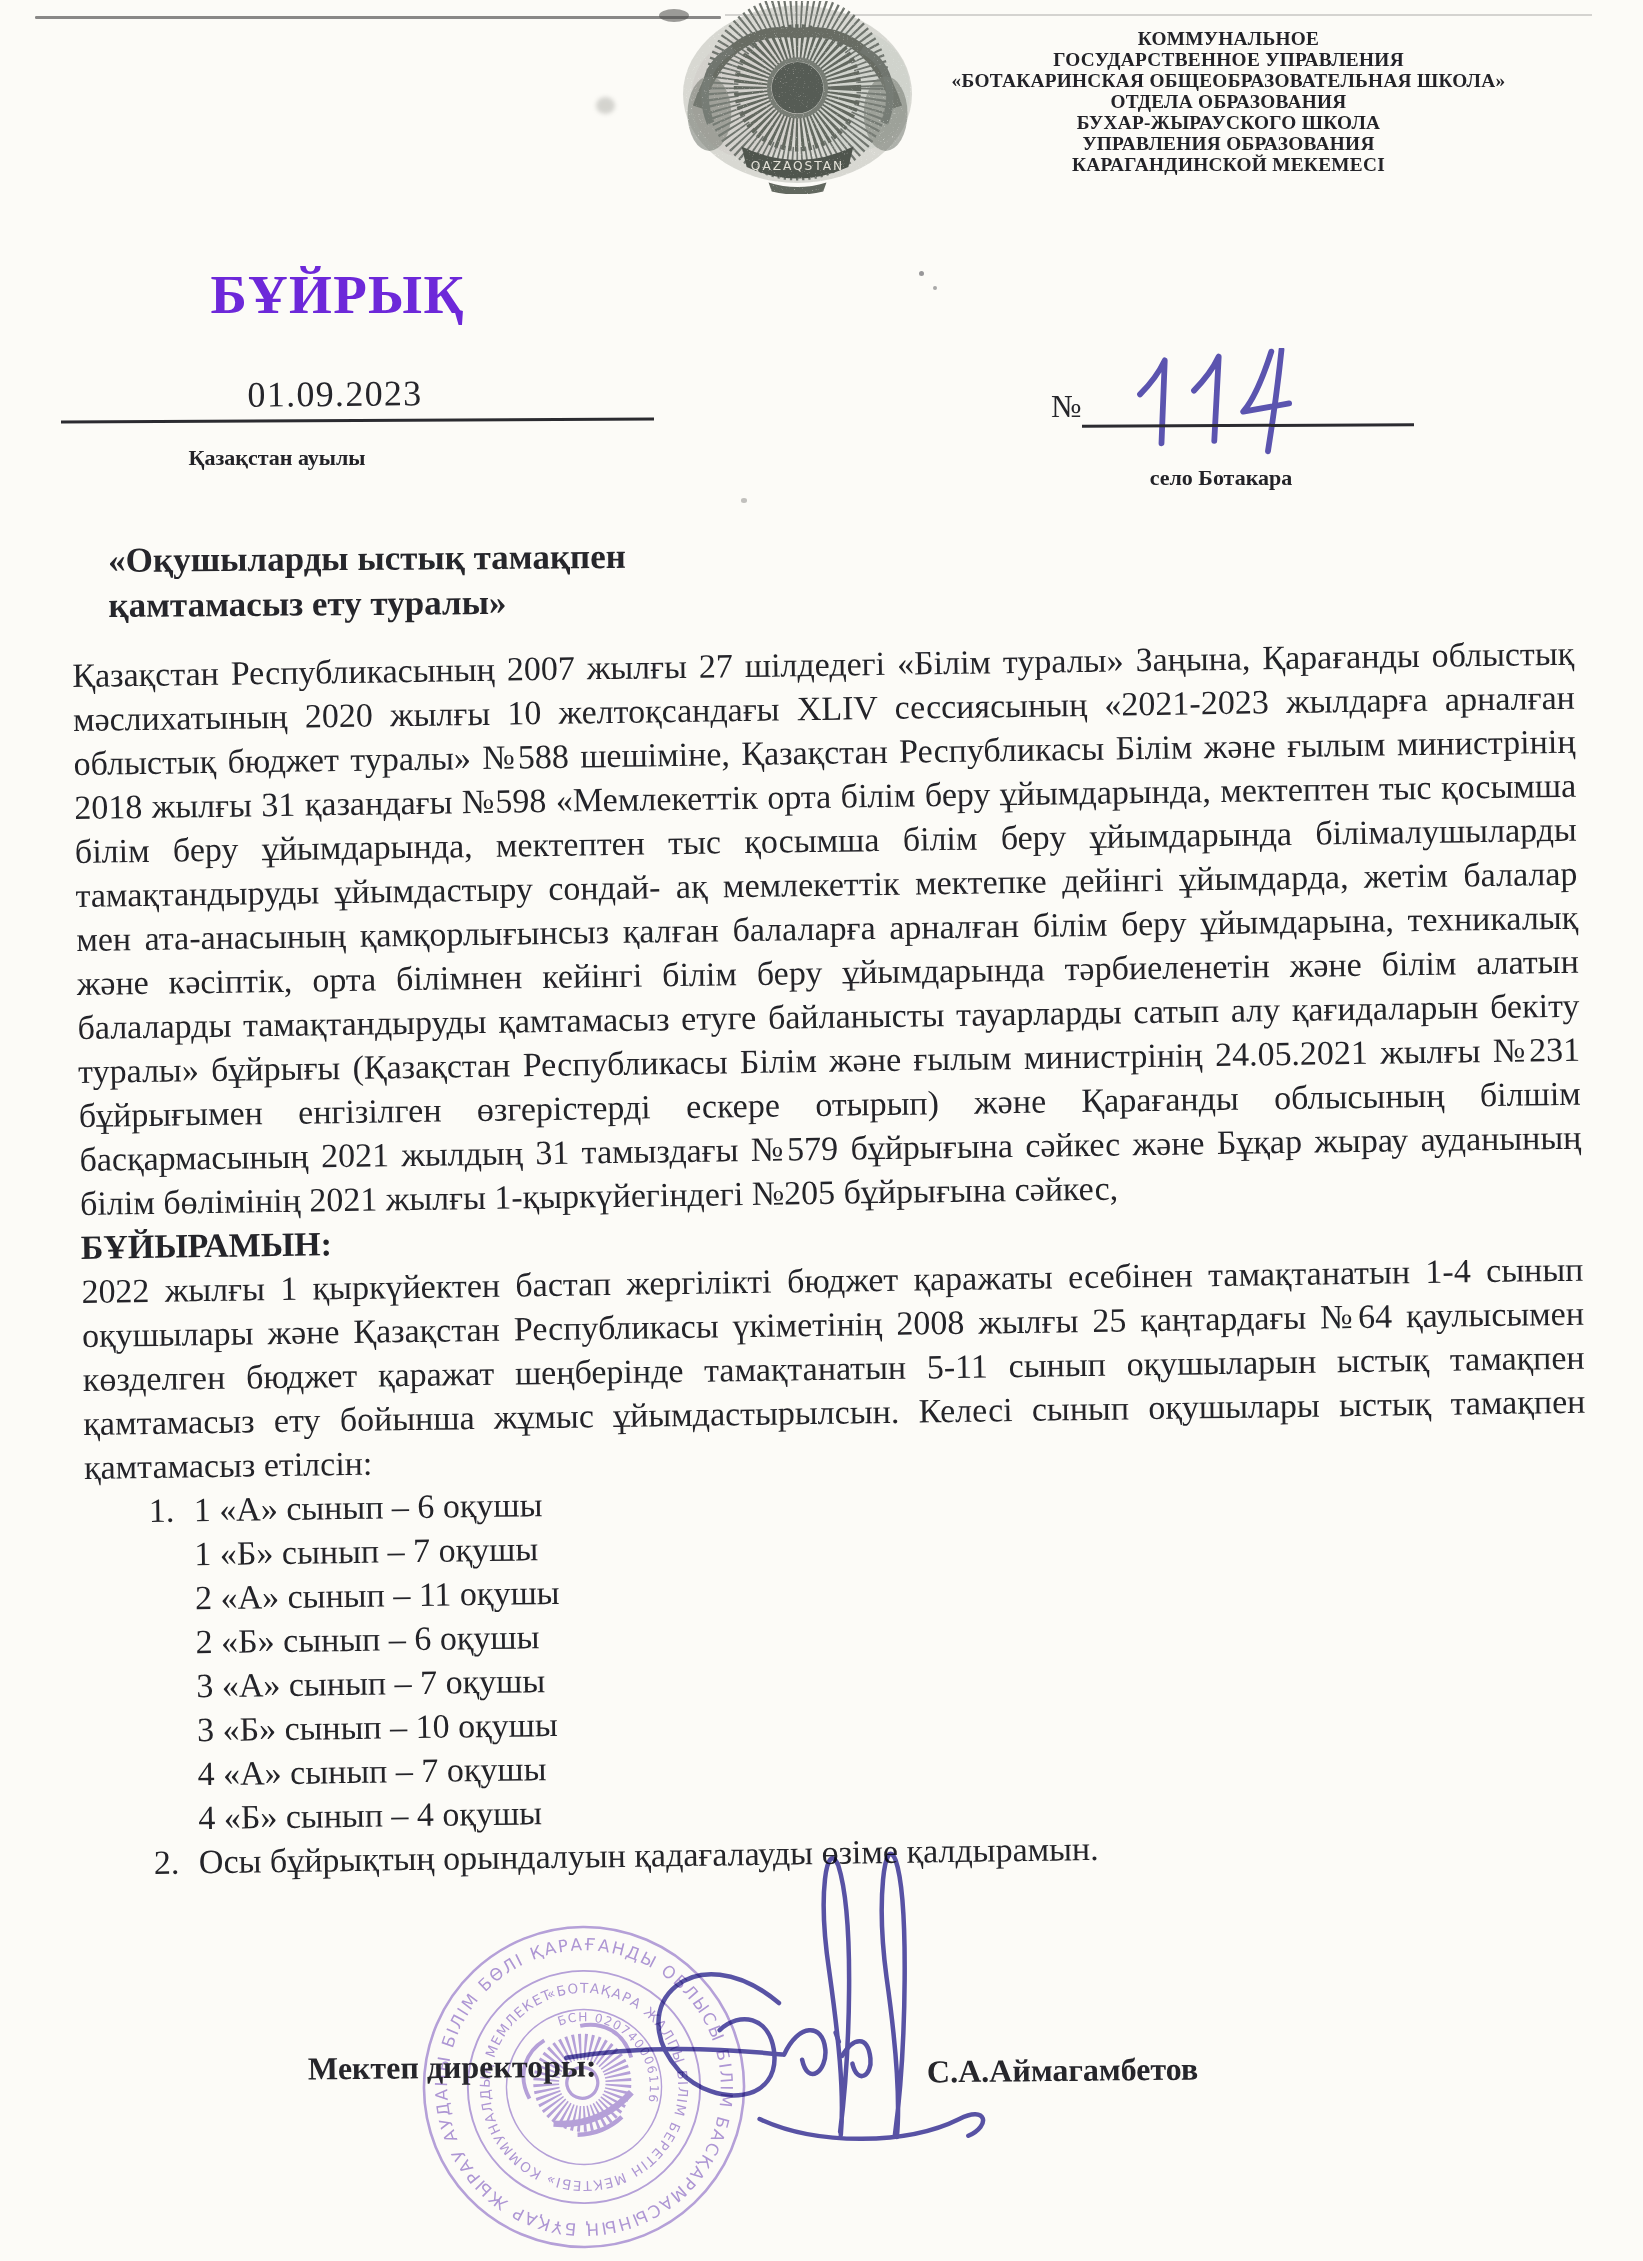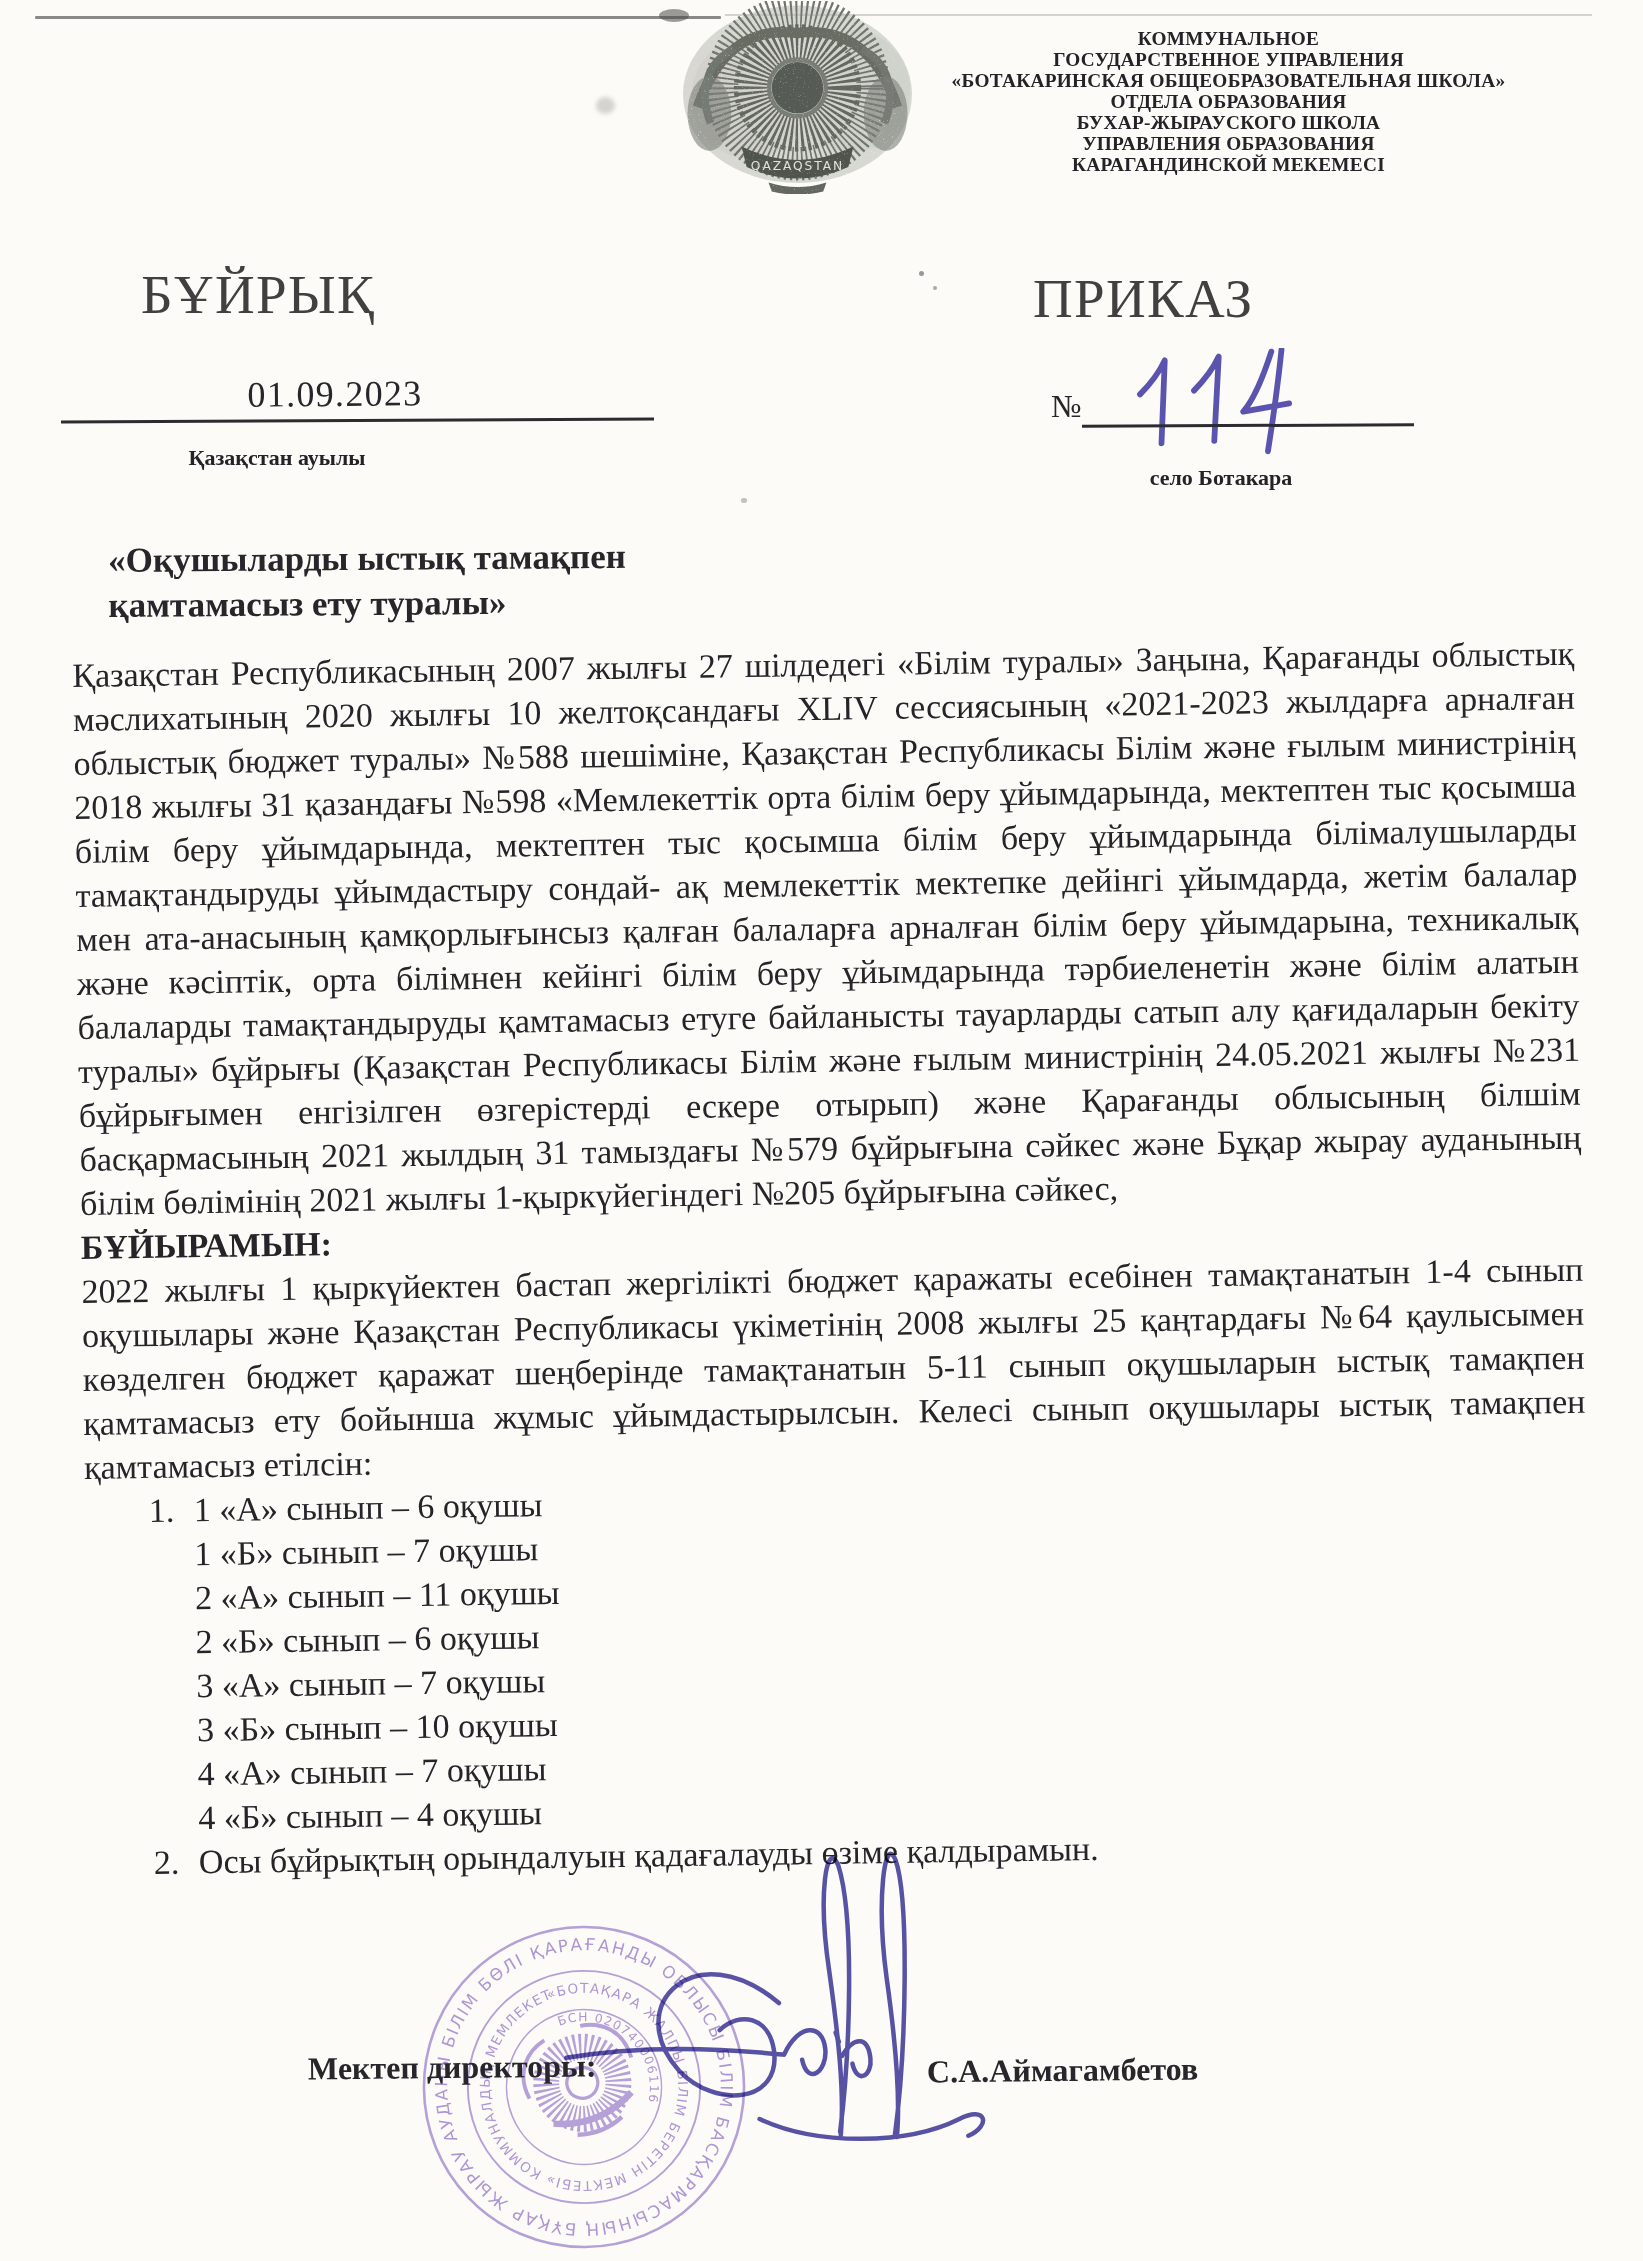"БҰЙРЫҚ" .doc-title { color: #404040 -> #6d28d9; font-weight: normal -> bold; text-align: left -> center }
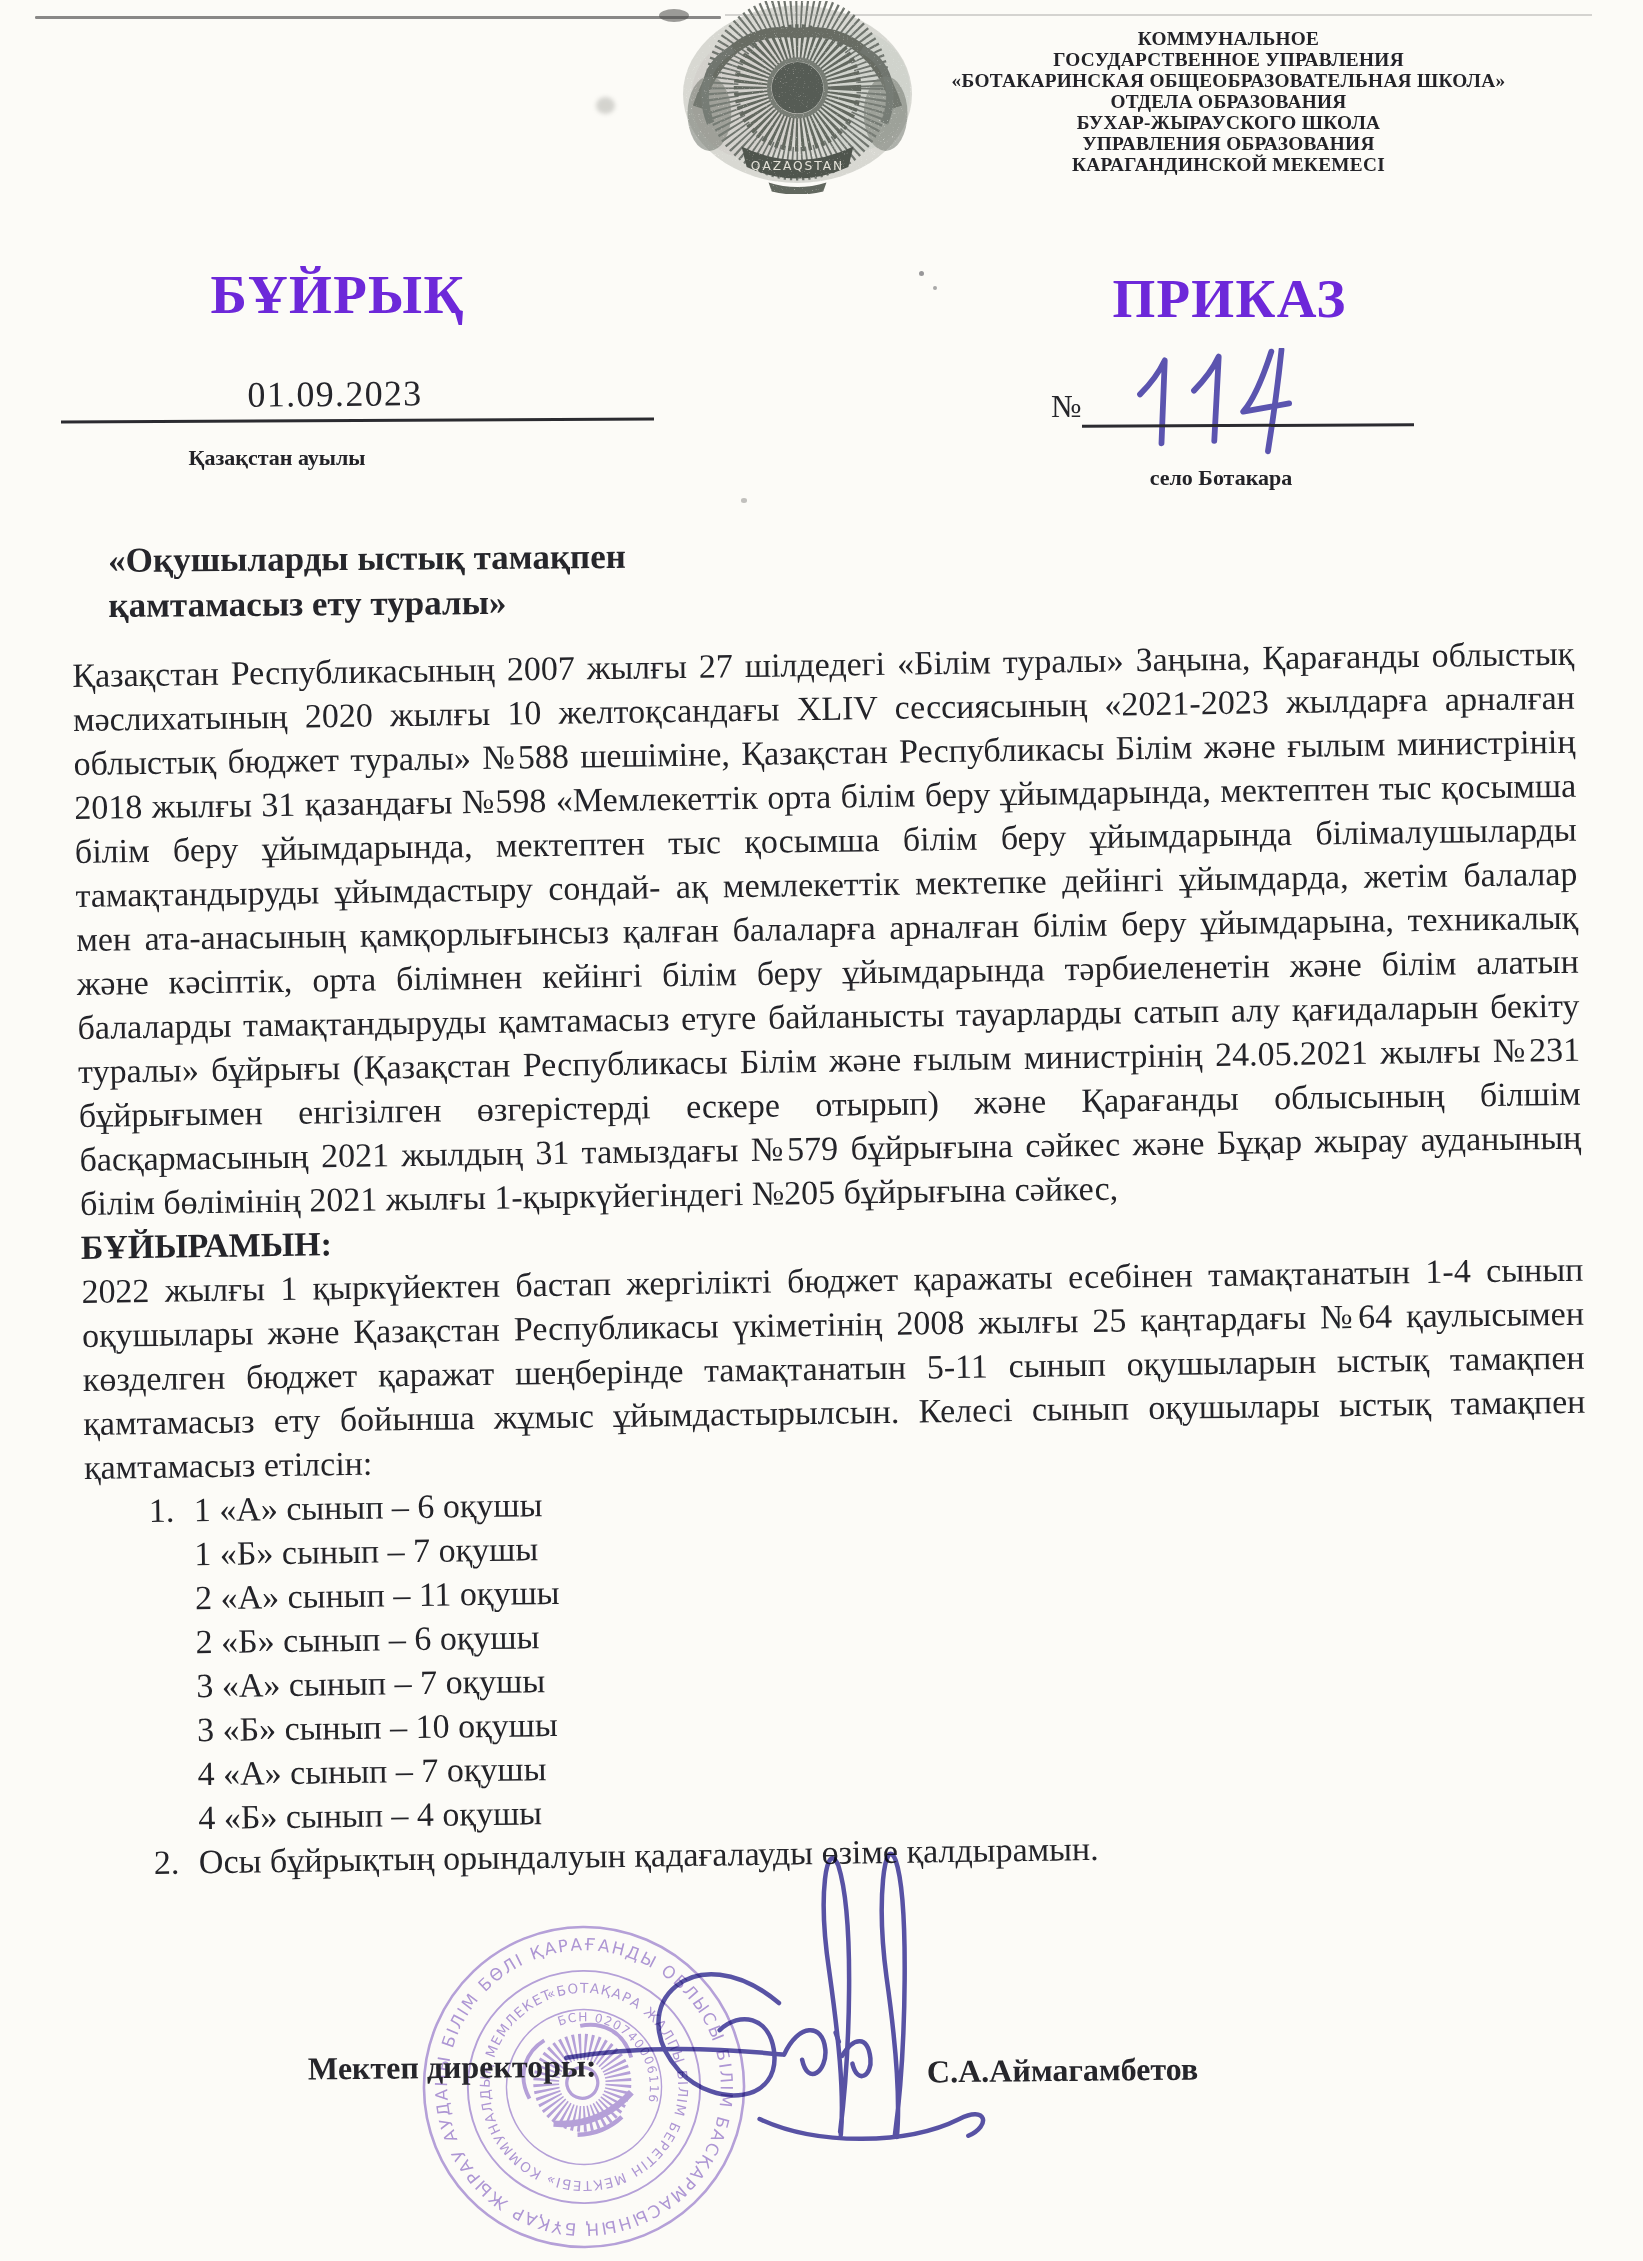"ПРИКАЗ" div.abs { html: <div>ПРИКАЗ</div> -> none }
